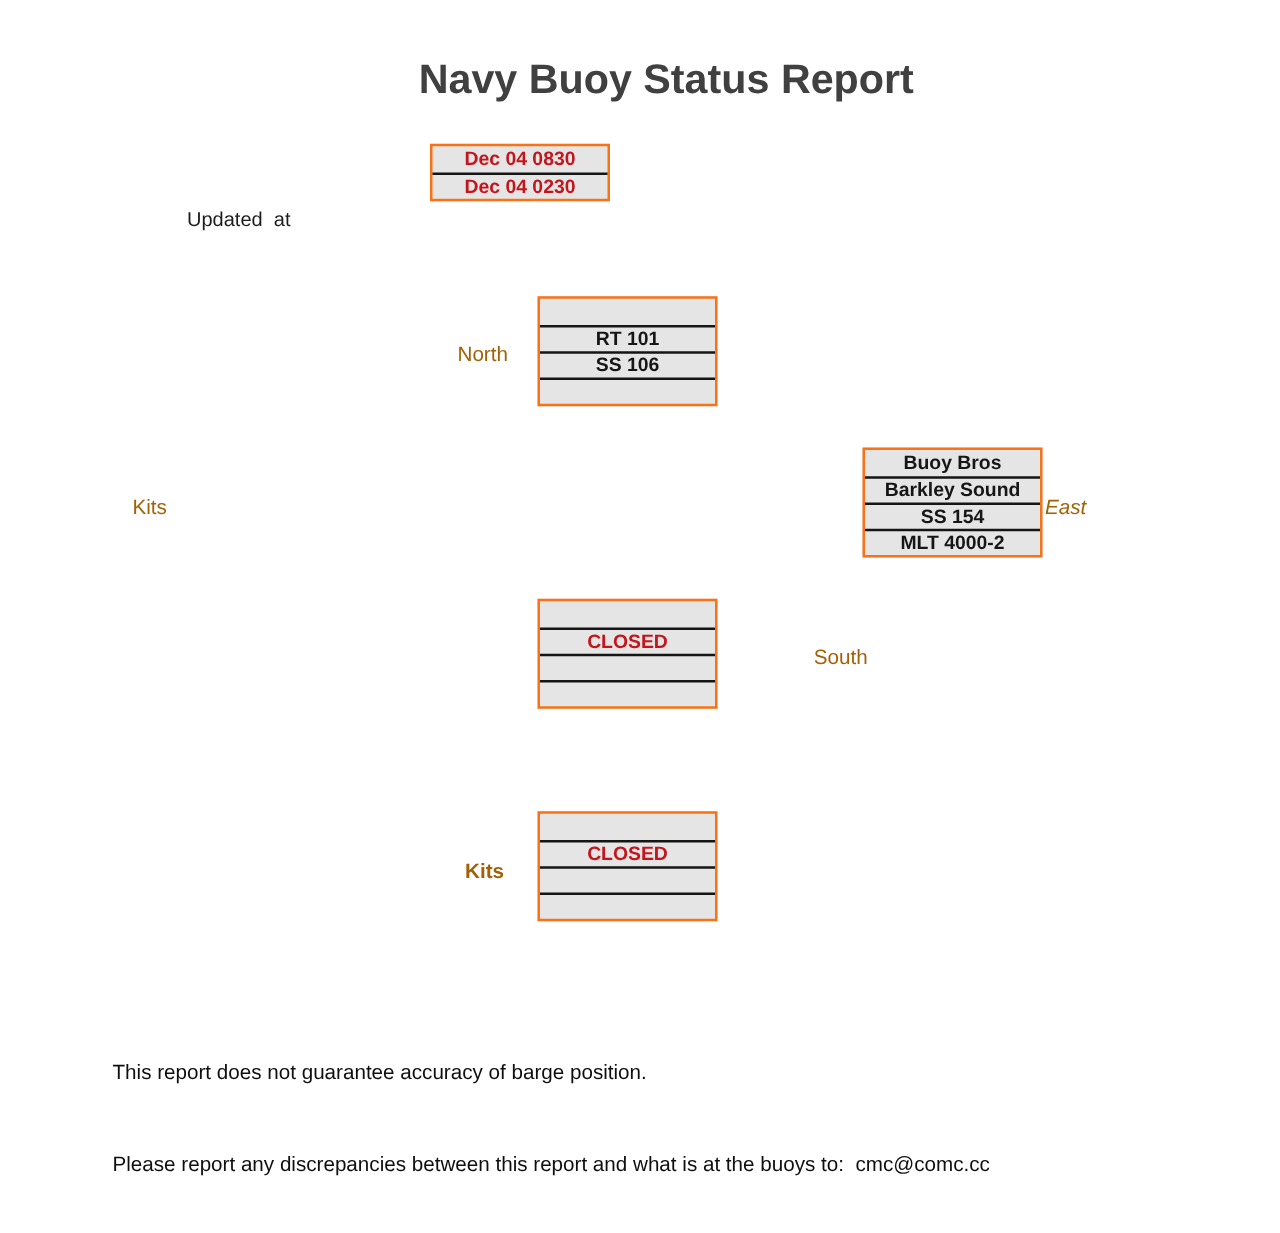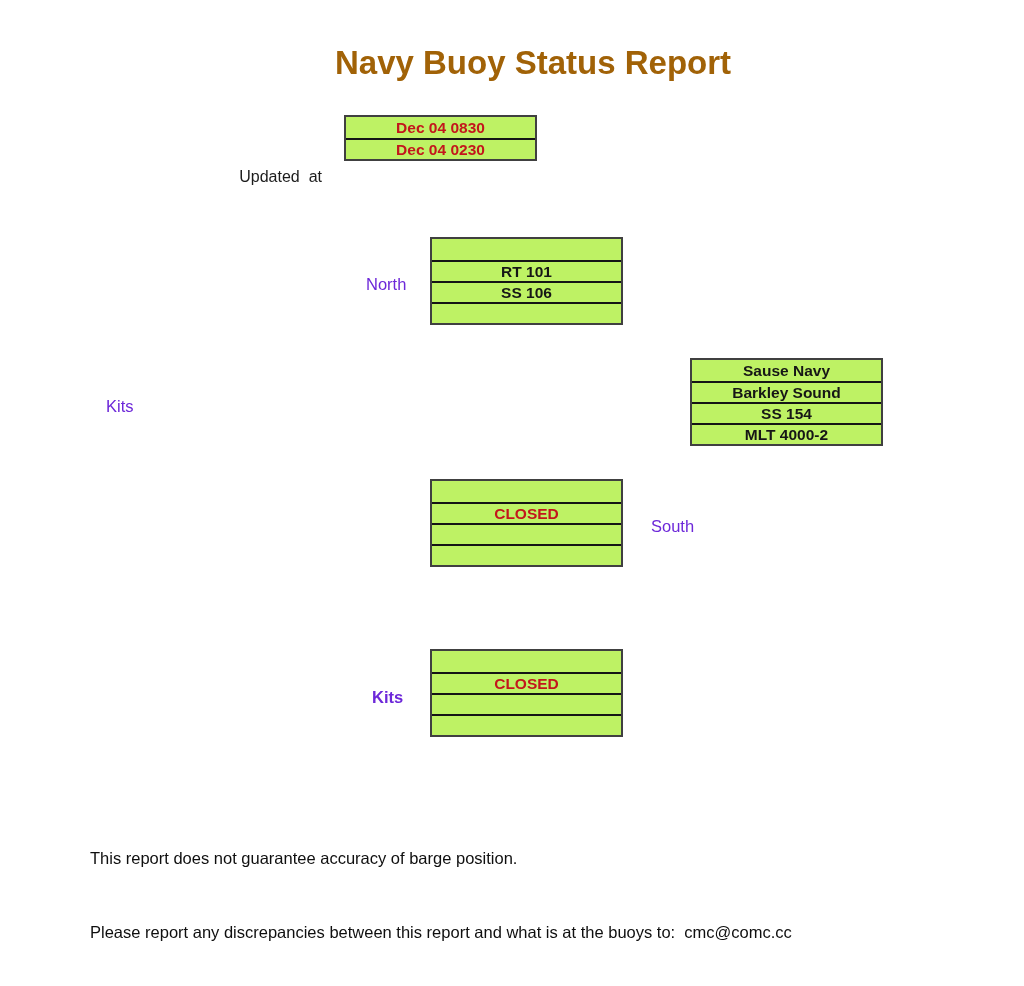"Navy Buoy Status Report" .title { color: #a16207 -> #404040 }
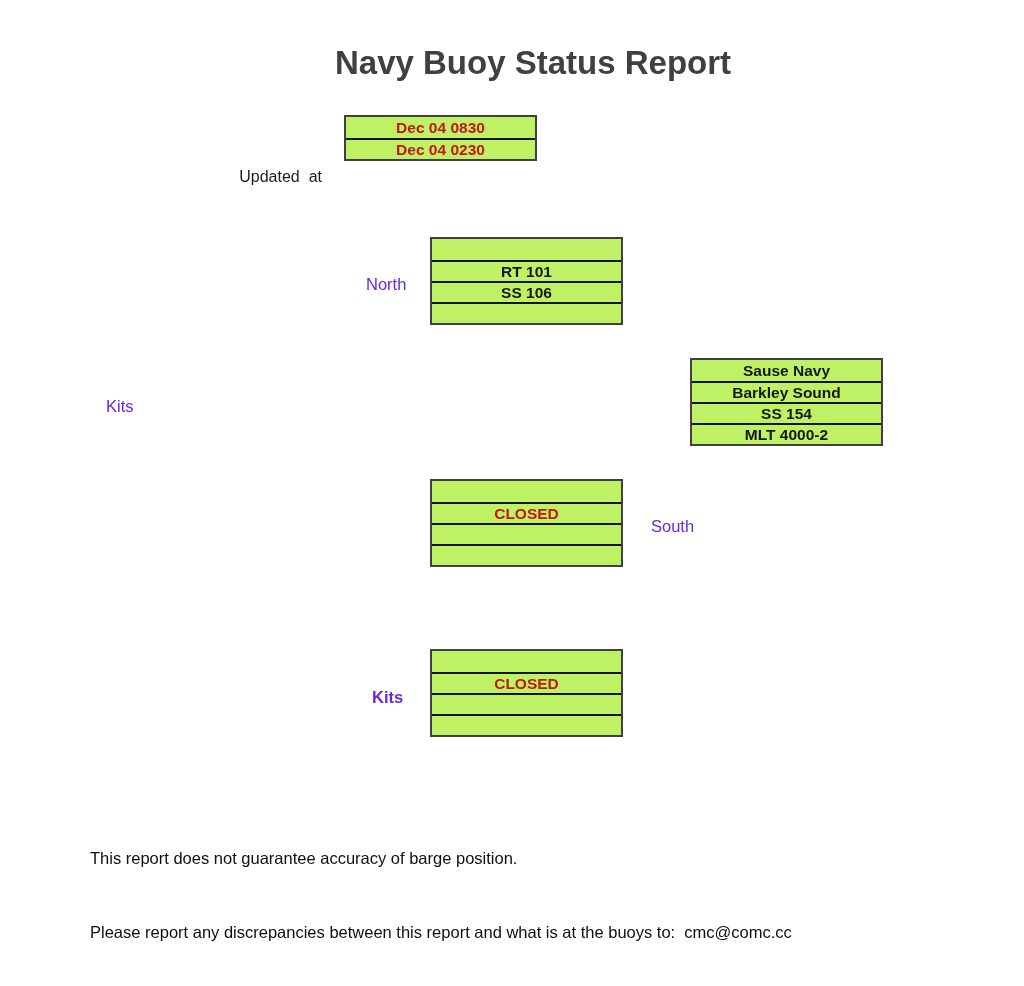"Dec 04 0830" .btable { background: #bef264 -> #e5e5e5; border: 2px solid #404040 -> 2px solid #f97316; width: 193px -> 144px }
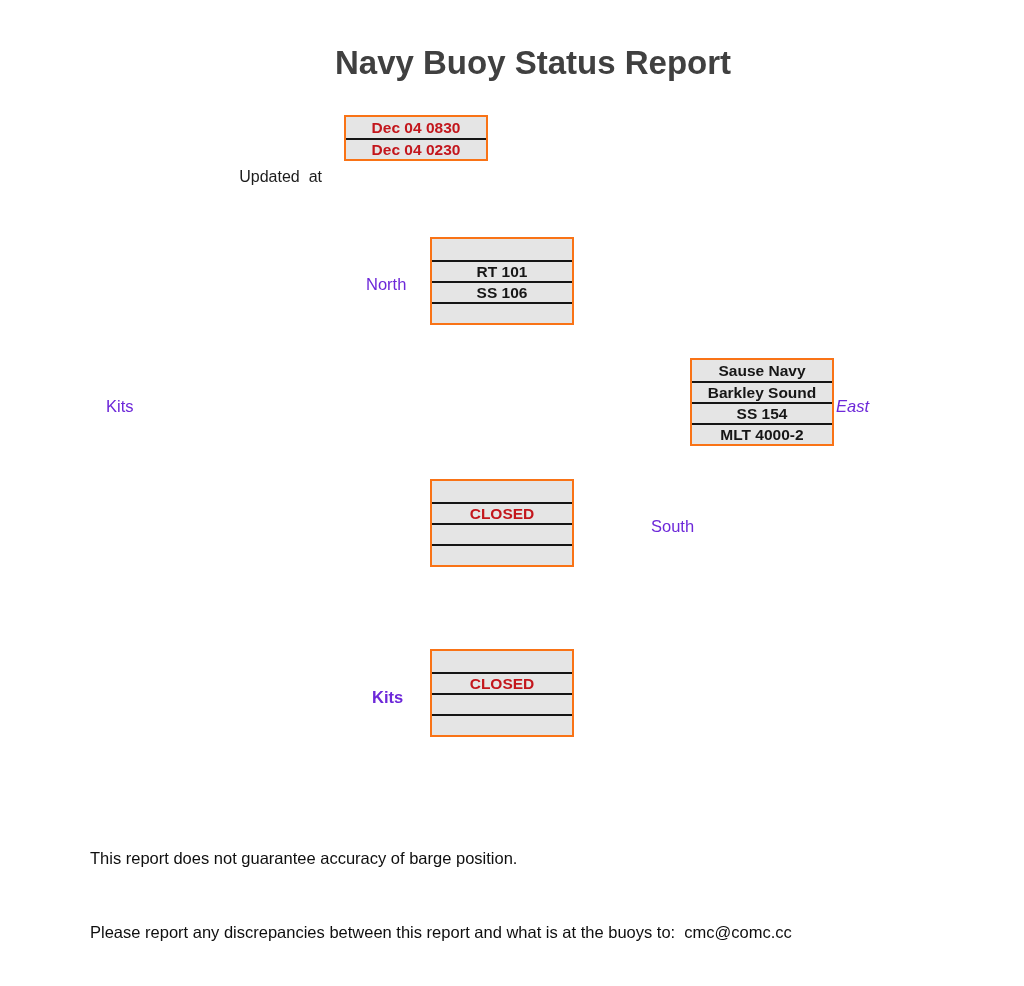"Updated at" .updated-labels { text-align: right -> center }
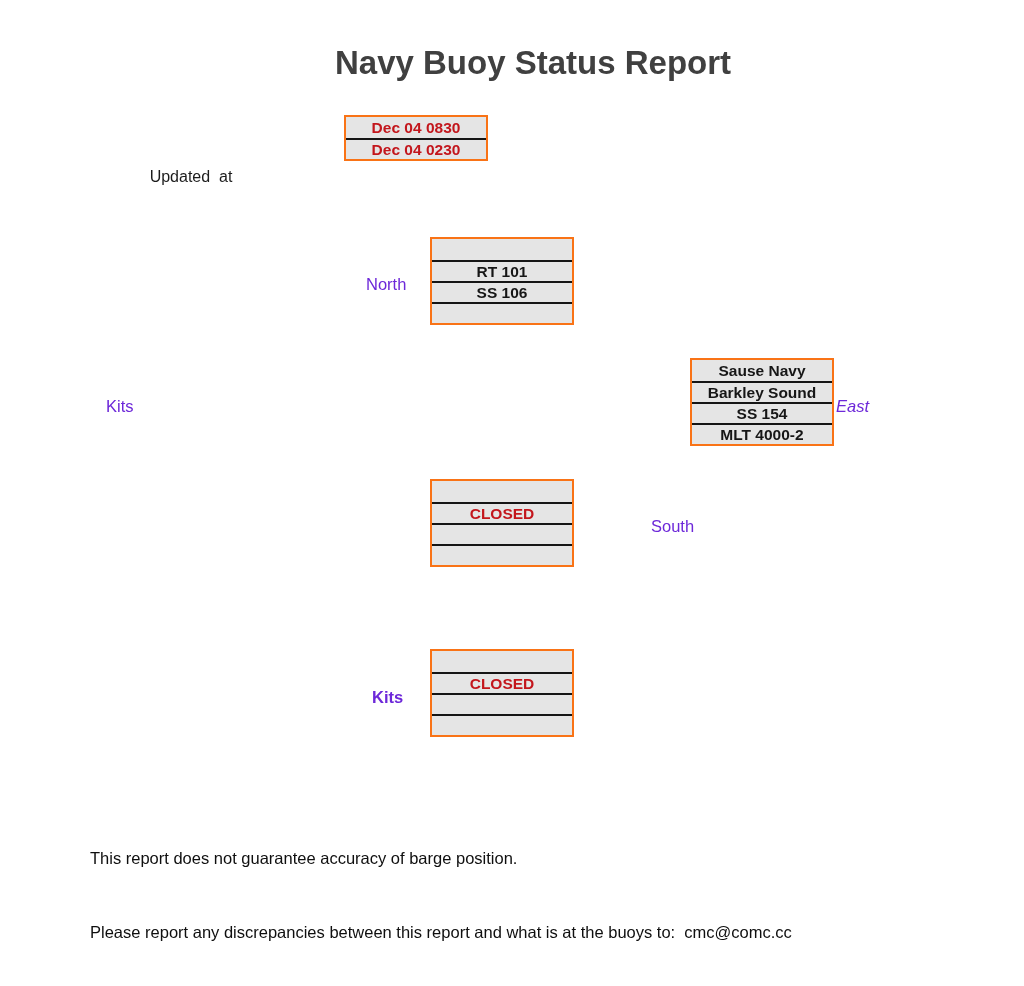"North" .dir-label { color: #6d28d9 -> #a16207 }
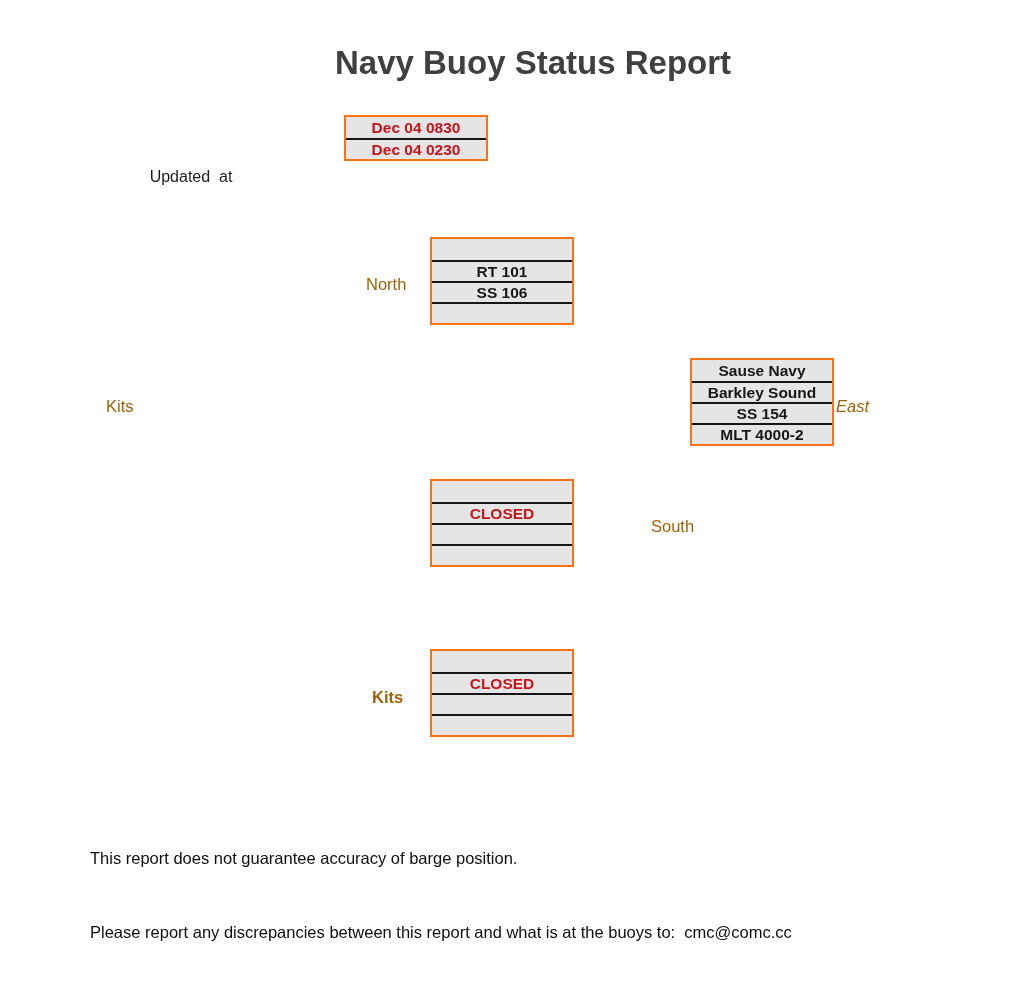"Sause Navy" div.cell { text: Sause Navy -> Buoy Bros }
